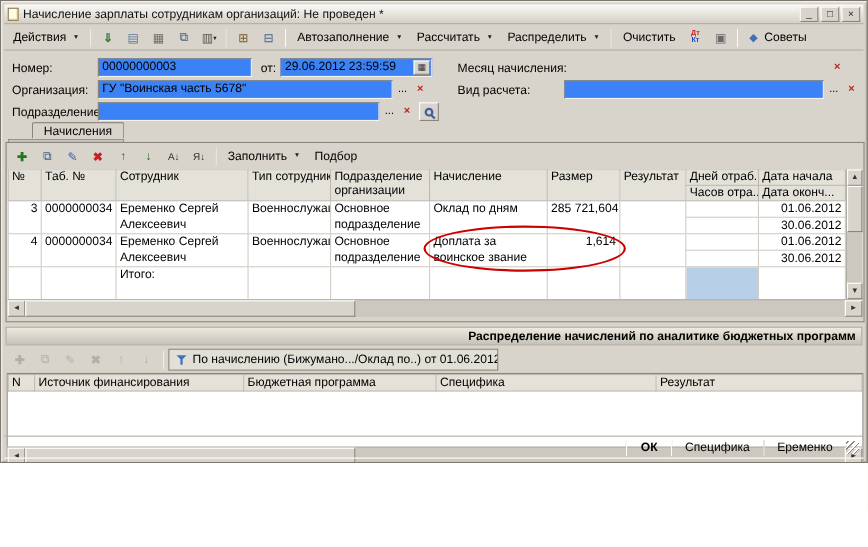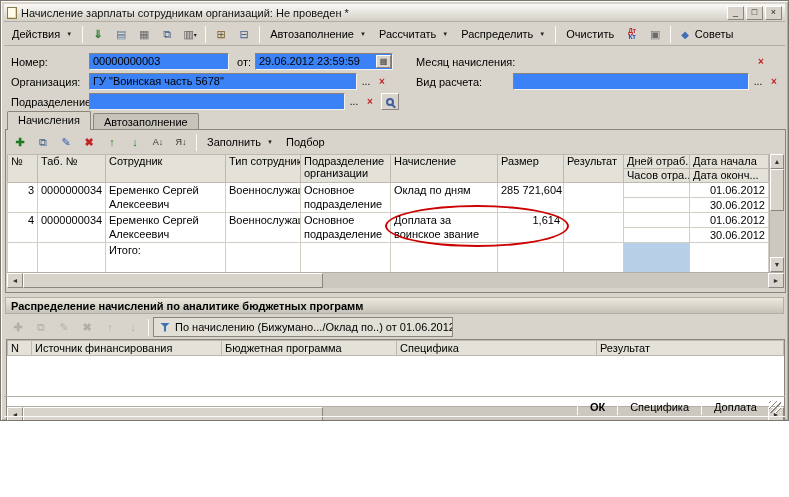"Начисления" .tabs { flex-direction: none -> column }
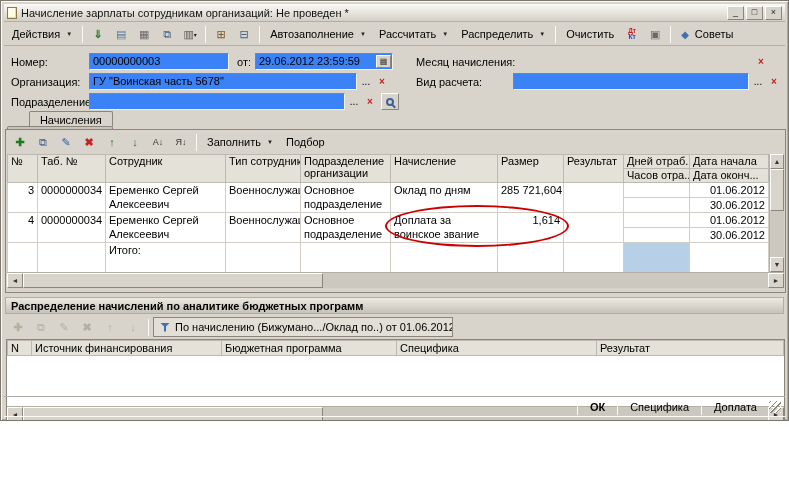"Распределение начислений по аналитике" .sect { justify-content: none -> flex-end }
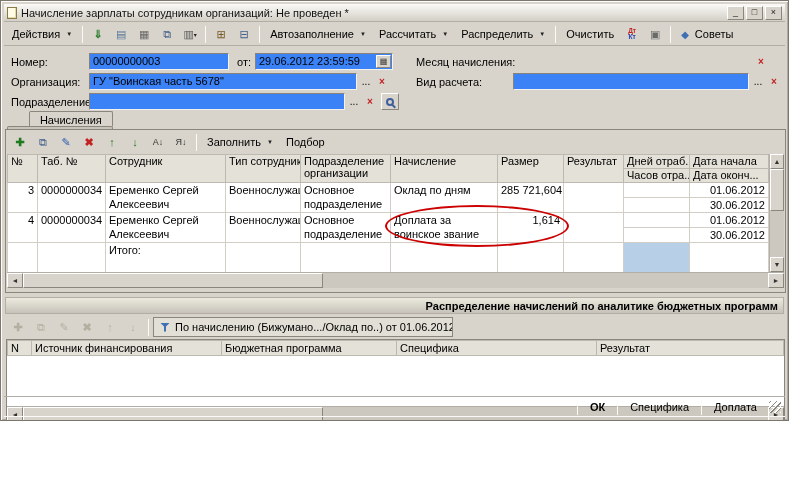"Доплата" button.sbar-btn { text: Доплата -> Еременко }
